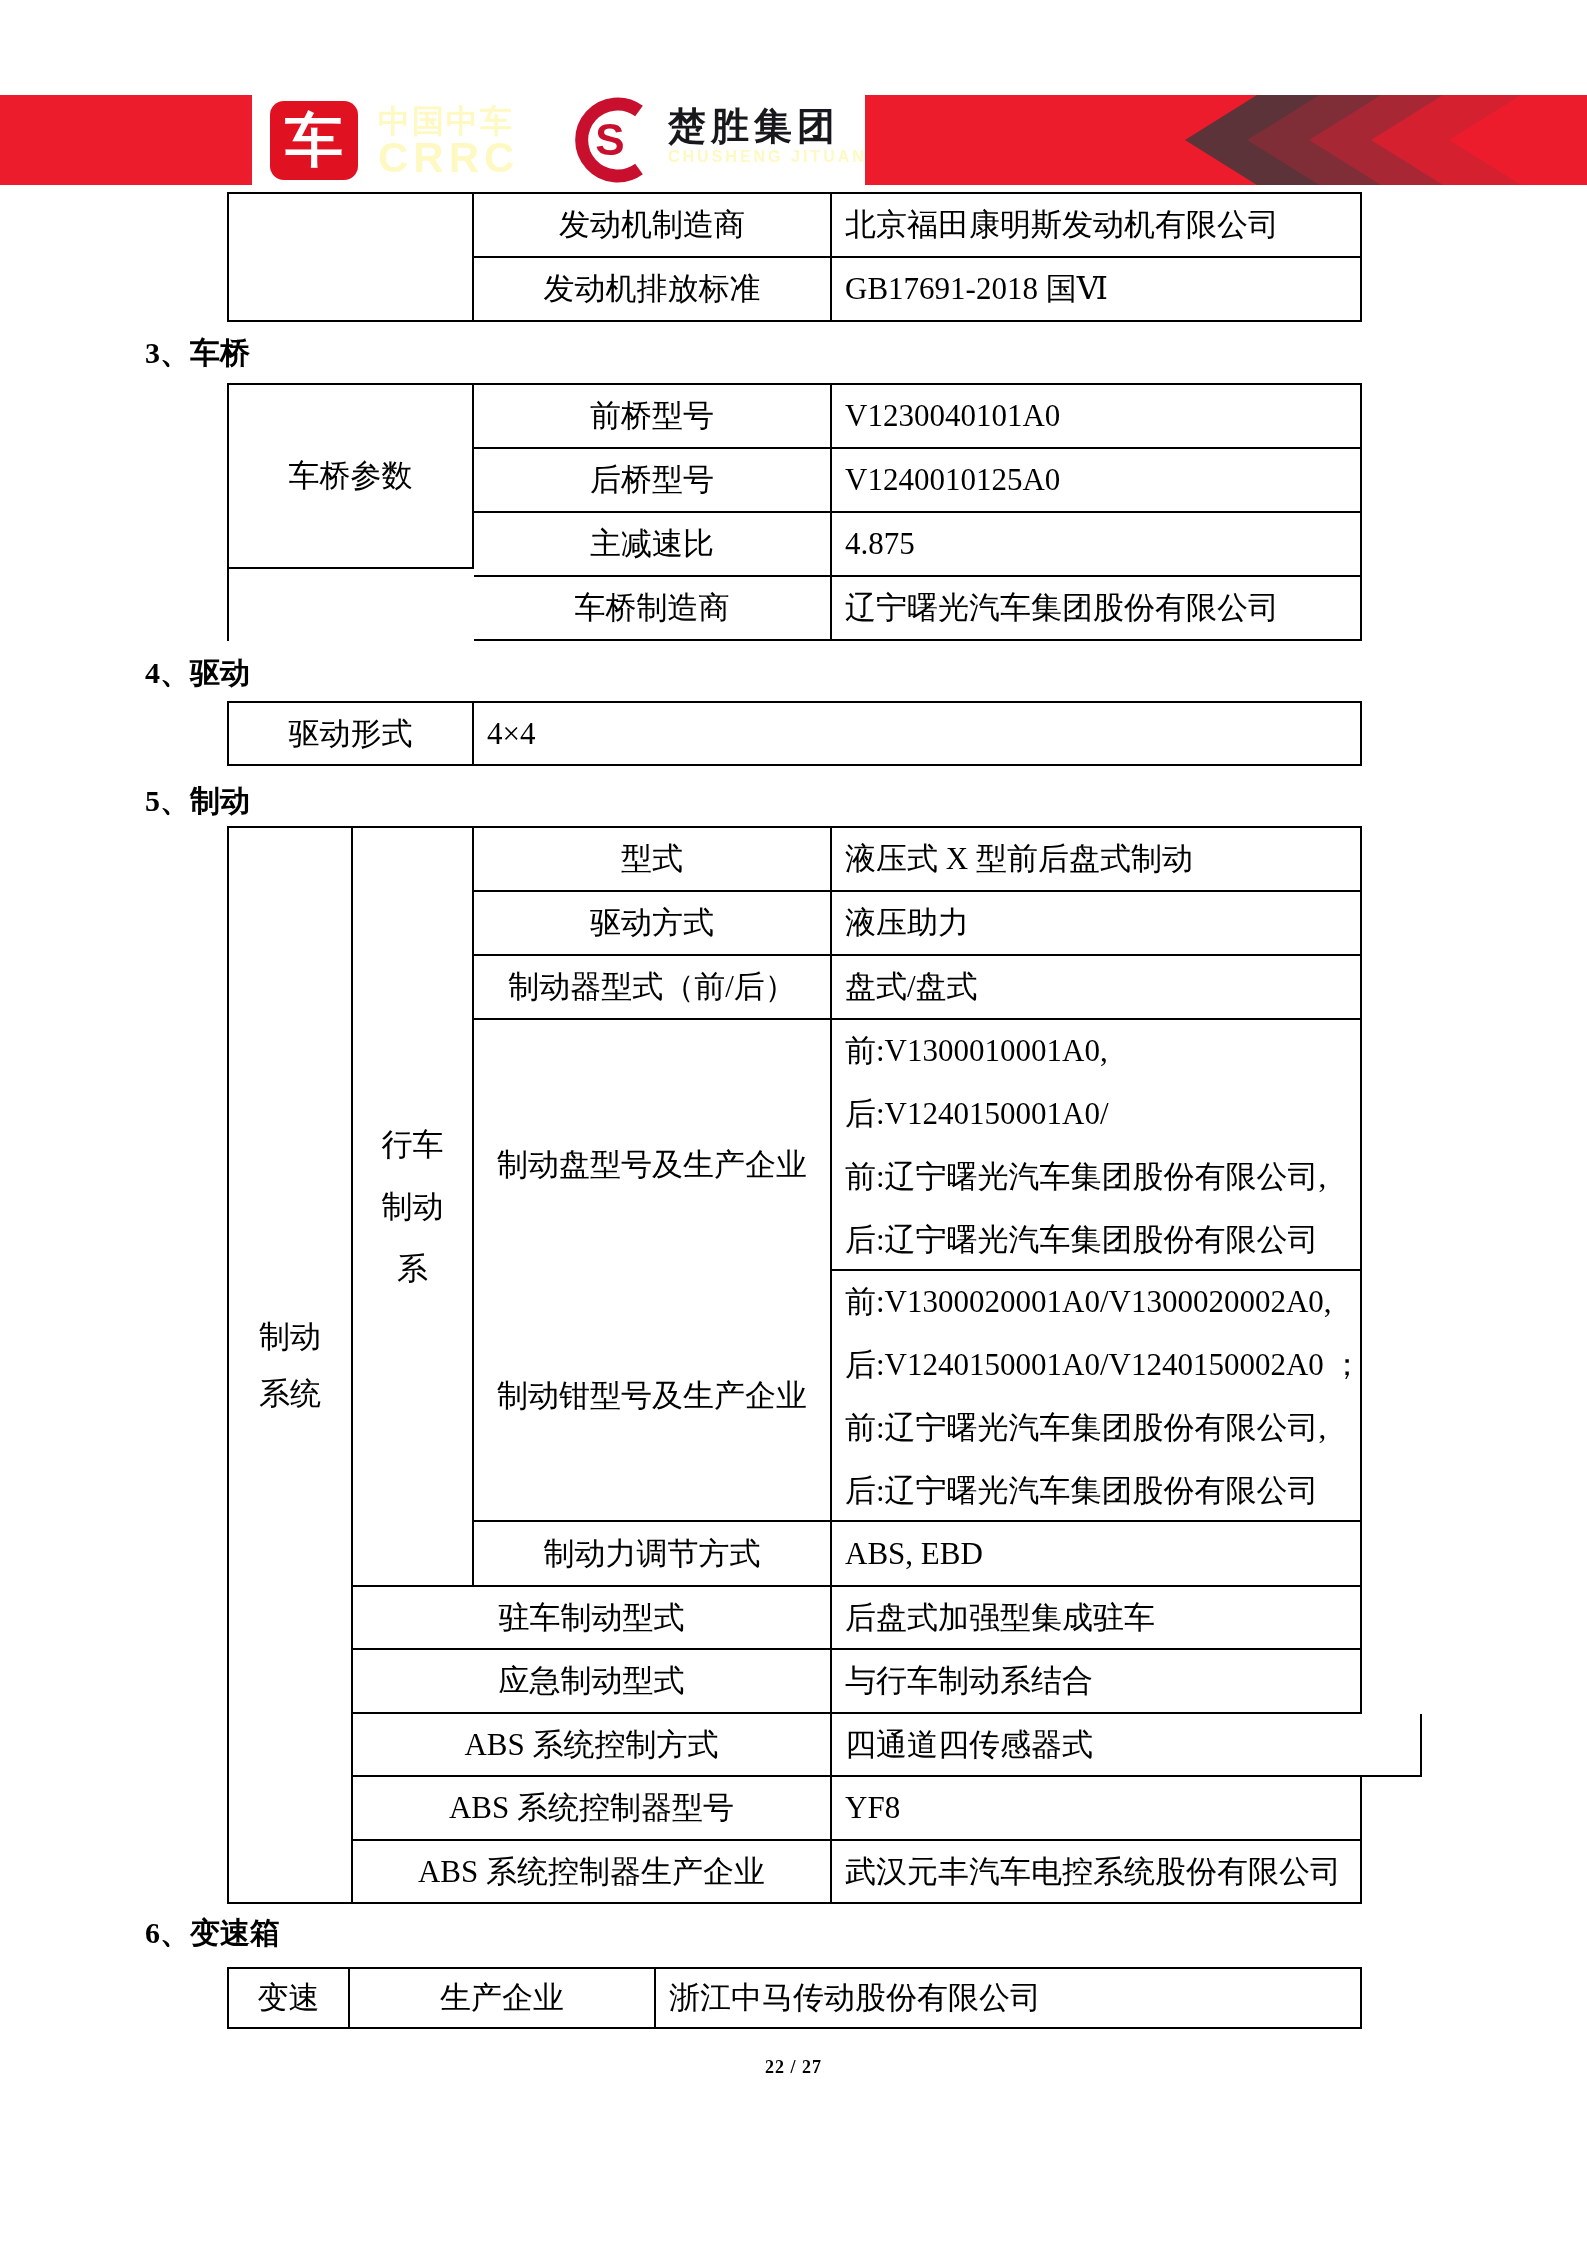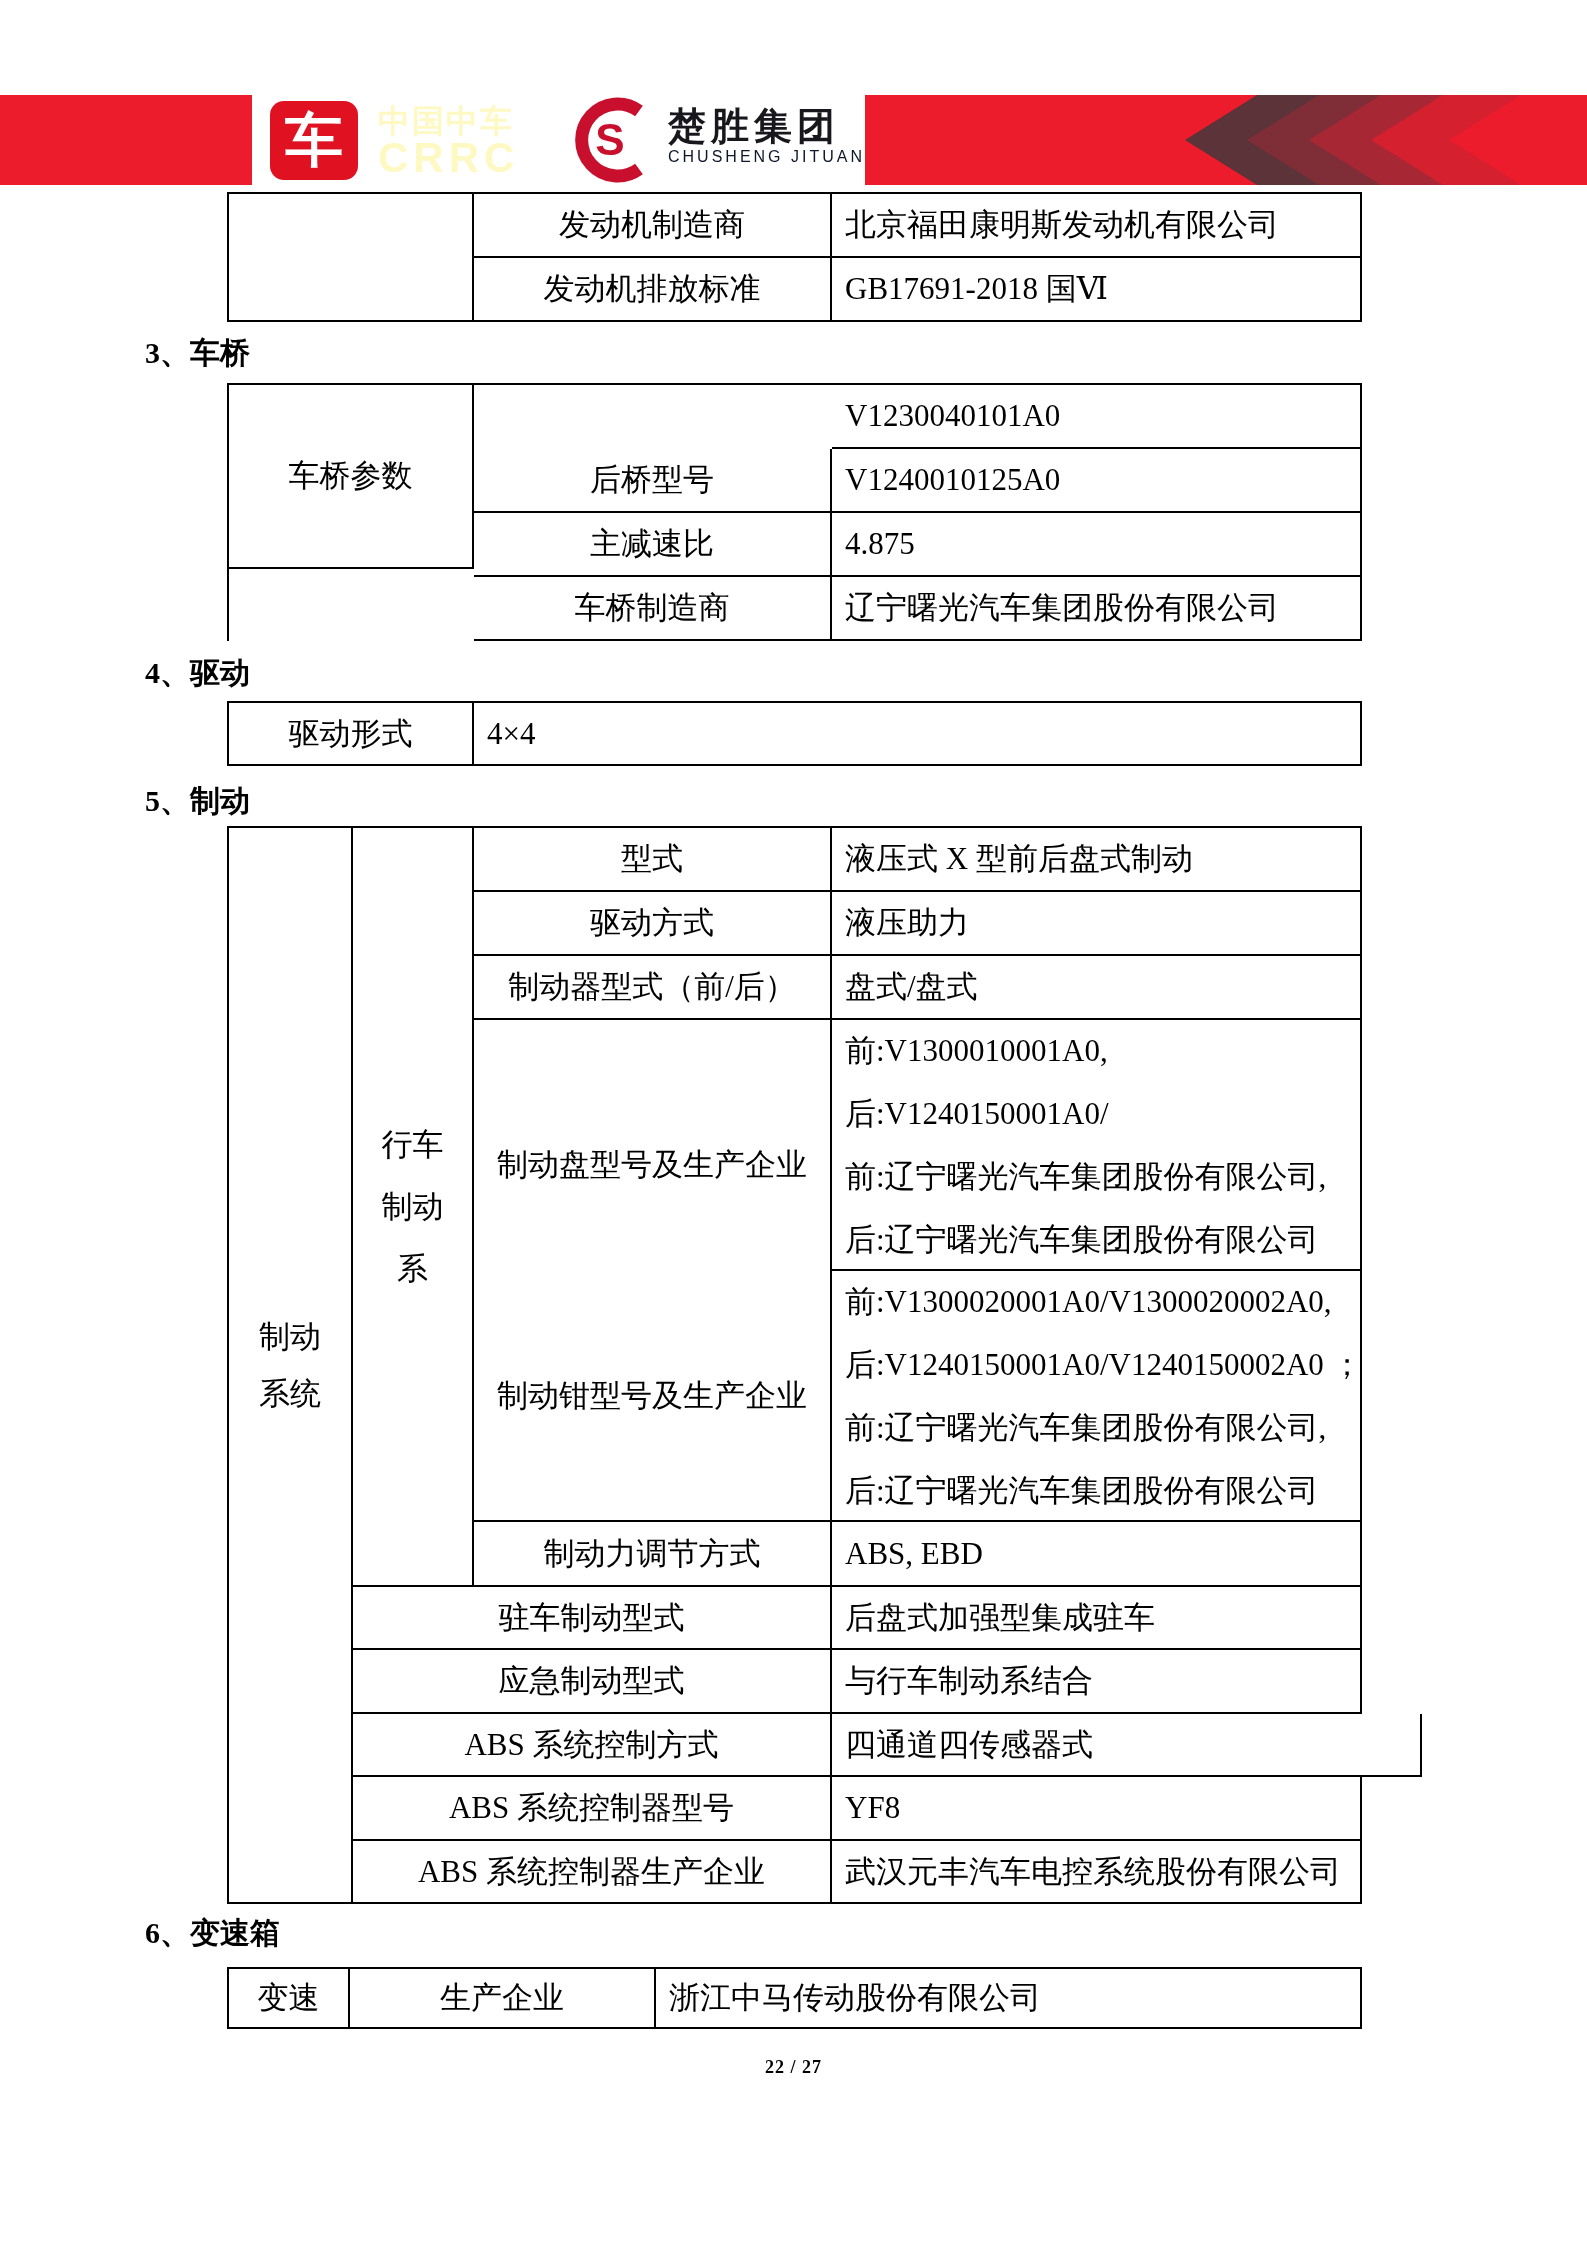"CHUSHENG JITUAN" .cs-en { color: #0f172a -> #fef9c3; font-weight: normal -> bold }
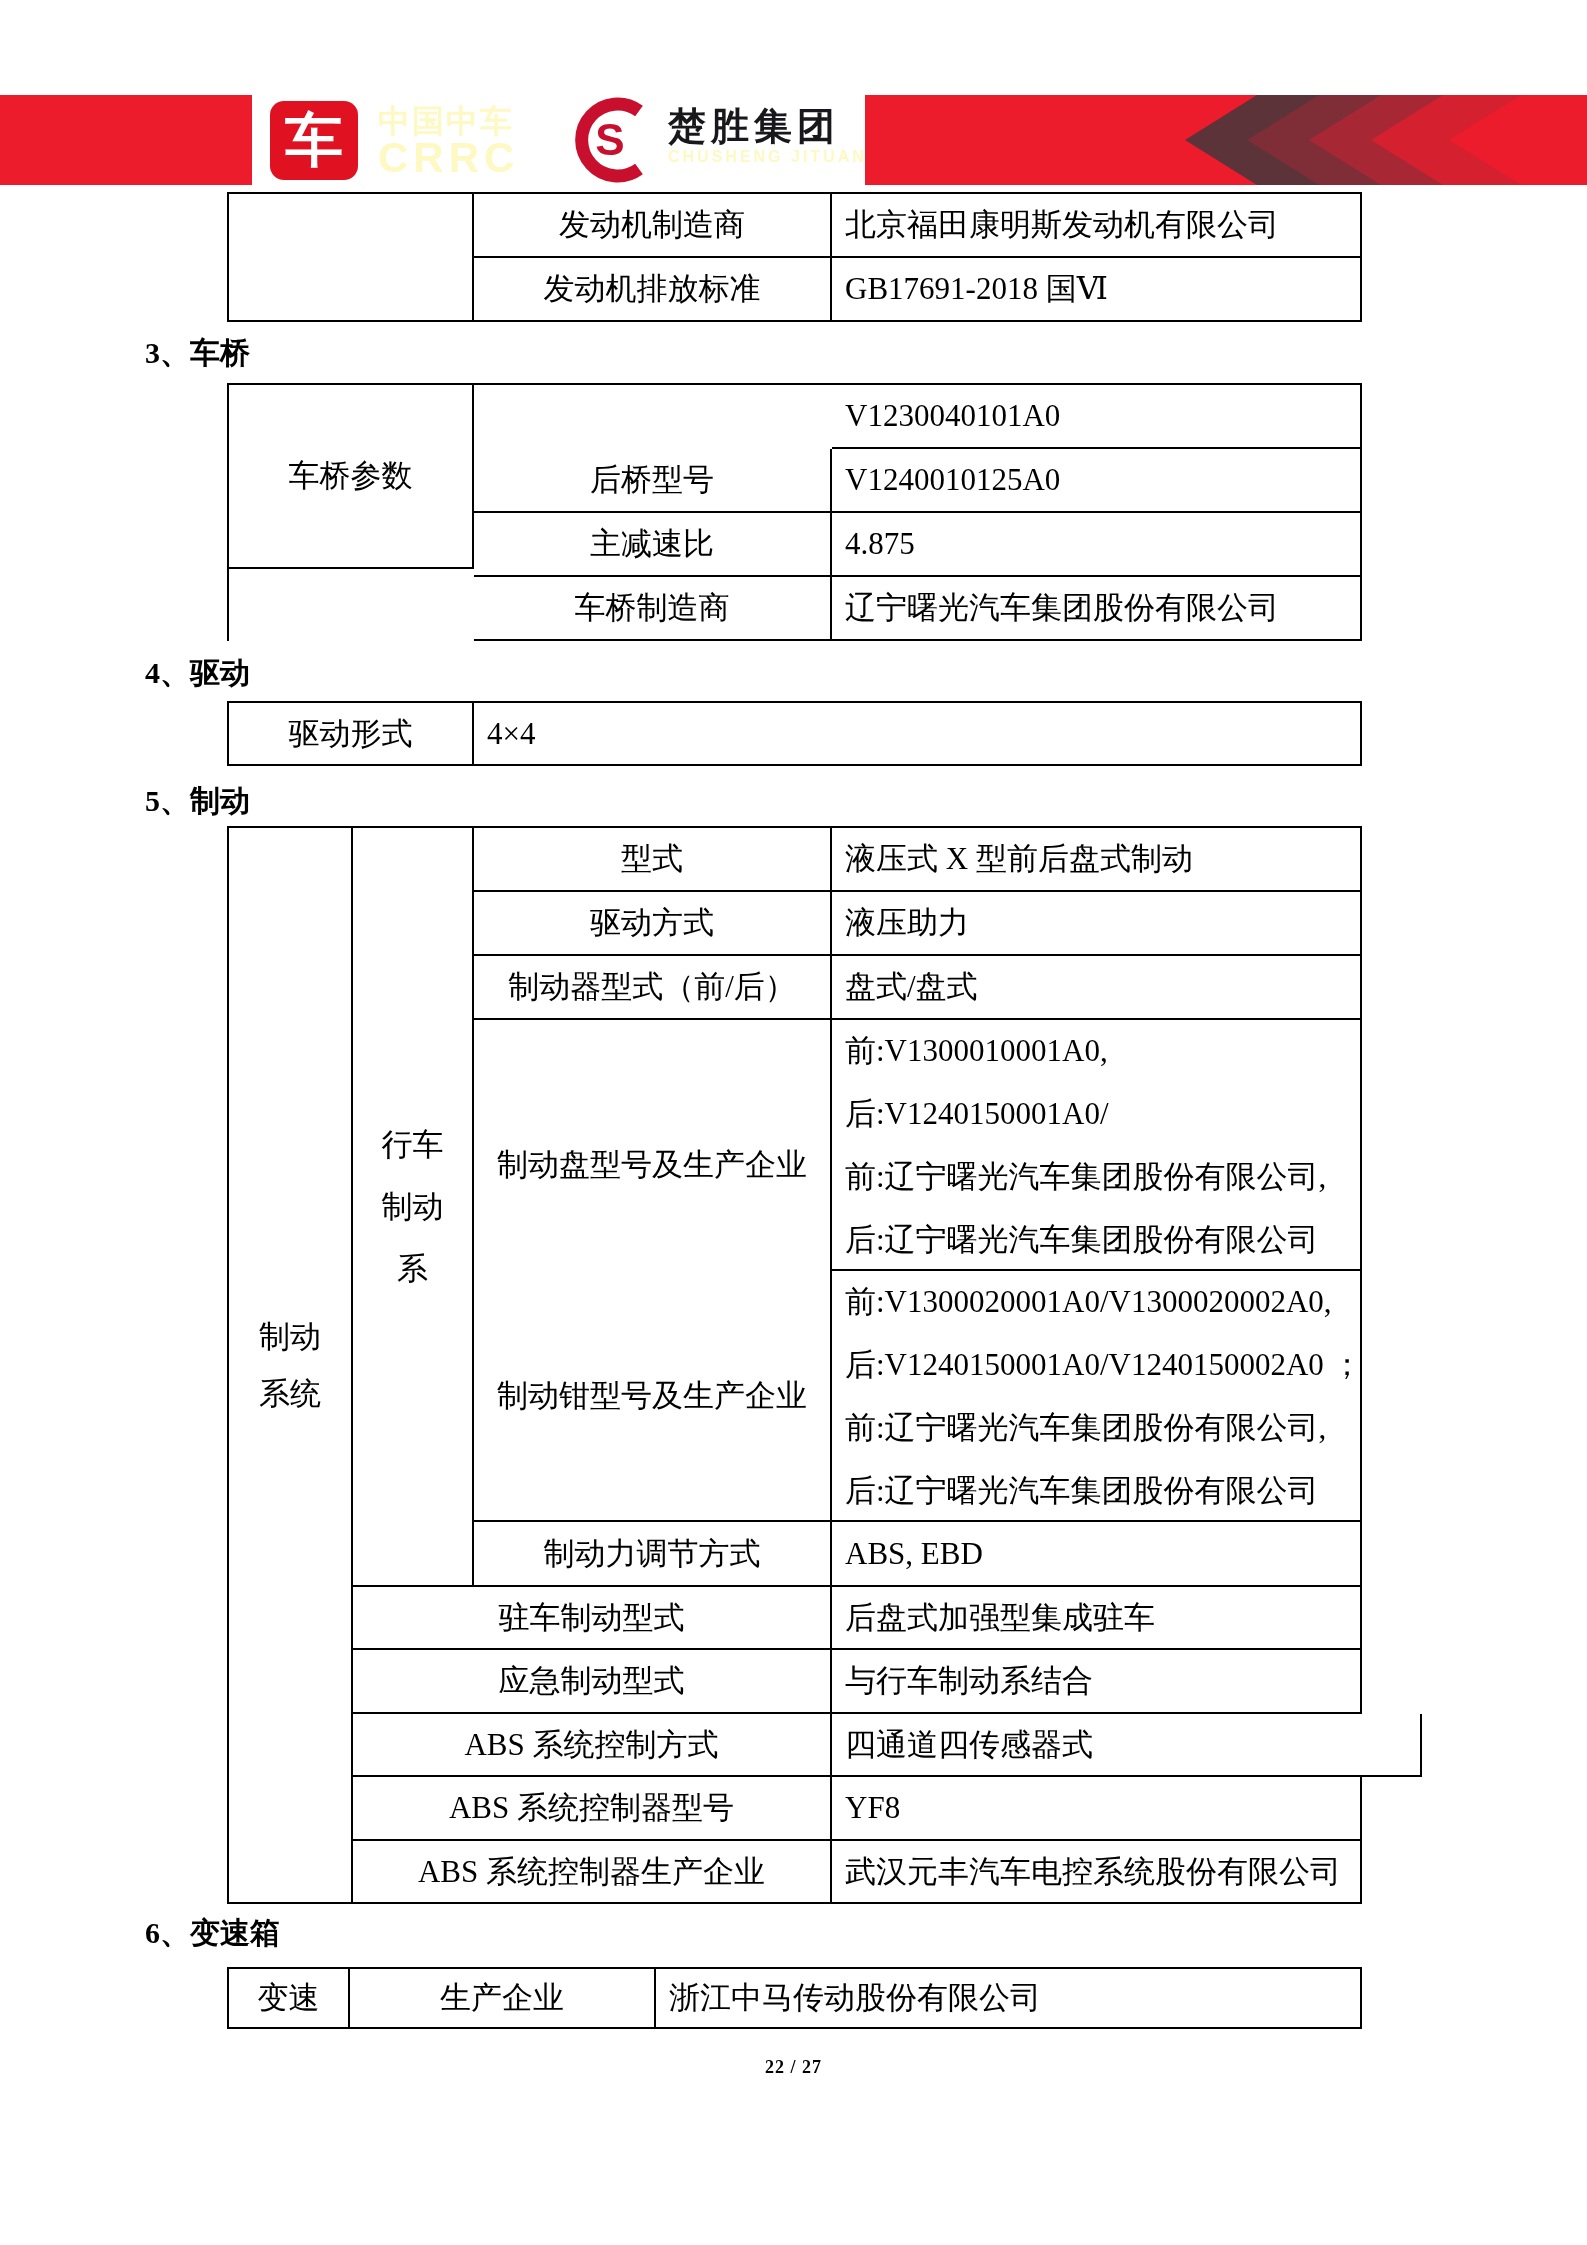"前桥型号" div.cell { html: none -> <div>前桥型号</div> }
